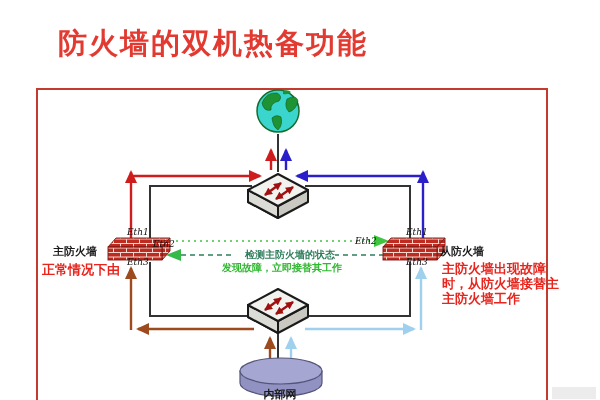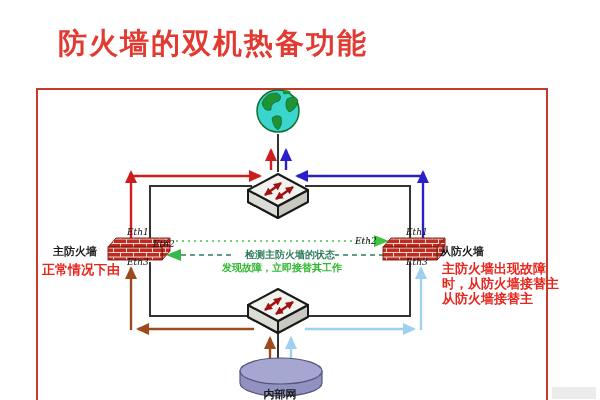"从防火墙接替主" div { text: 从防火墙接替主 -> 主防火墙工作 }
